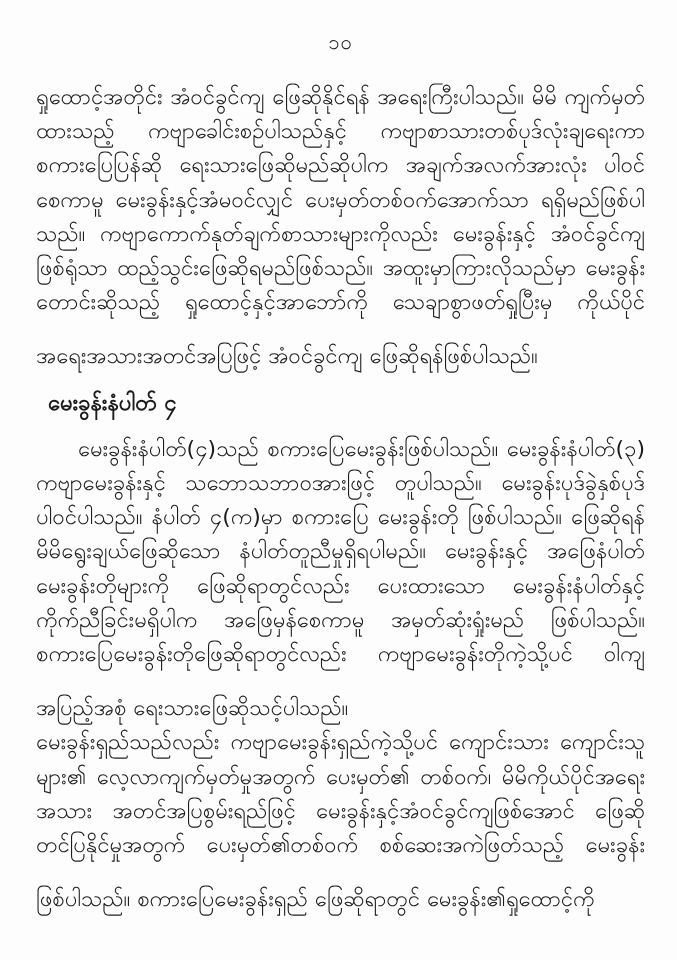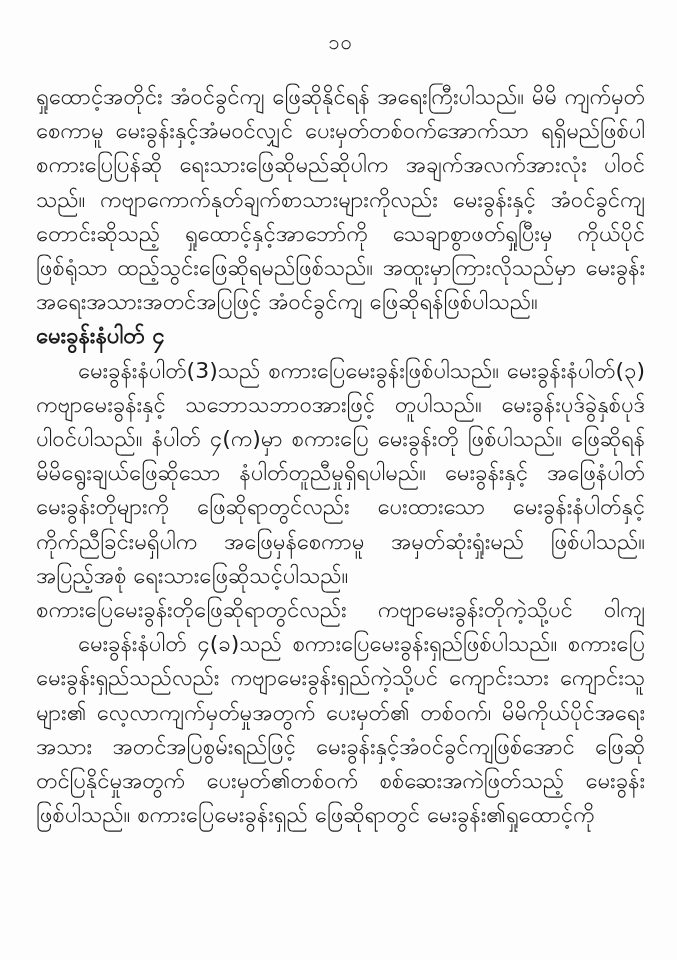"ထားသည့် ကဗျာခေါင်းစဉ်ပါသည်နှင့်" div.line { html: none -> <div>ထားသည့် ကဗျာခေါင်းစဉ်ပါသည်နှင့် ကဗျာစာသားတစ်ပုဒ်လုံးချရေးကာ</div> }
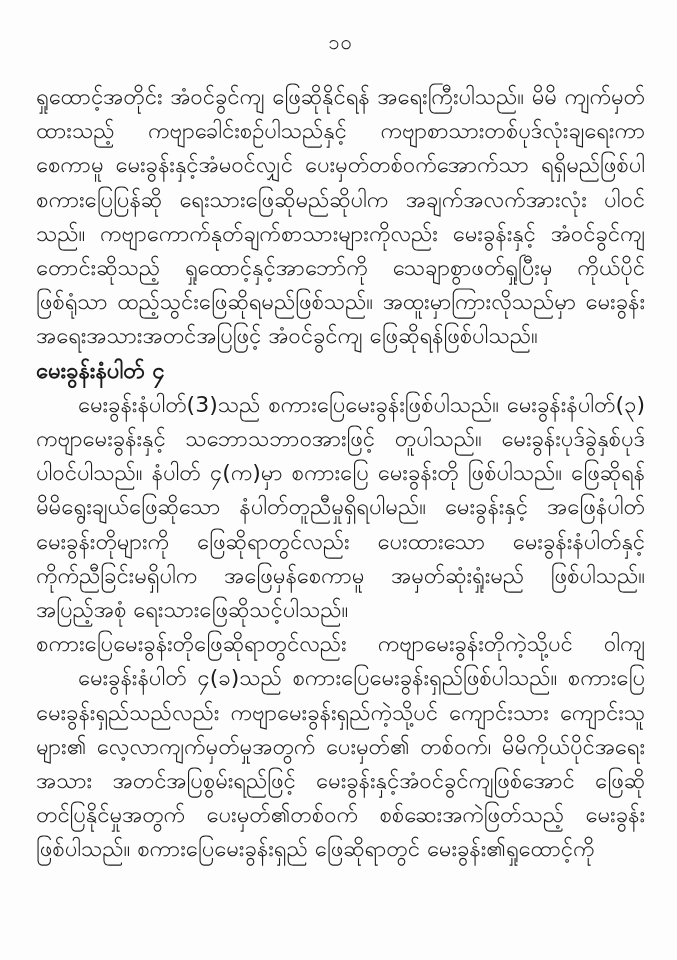"စေကာမူ မေးခွန်းနှင့်အံမဝင်လျှင်" div.line { order: before "စကားပြေပြန်ဆို ရေးသားဖြေဆိုမည်ဆိုပါက" -> after "စကားပြေပြန်ဆို ရေးသားဖြေဆိုမည်ဆိုပါက" }
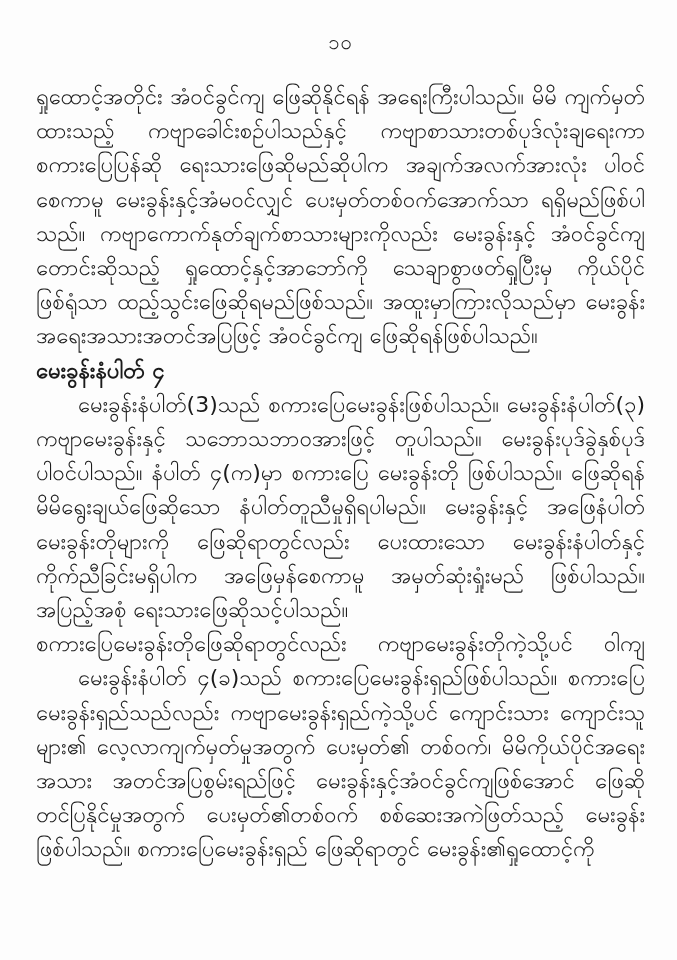"တောင်းဆိုသည့် ရှုထောင့်နှင့်အာဘော်ကို" div.line { order: before "ဖြစ်ရုံသာ ထည့်သွင်းဖြေဆိုရမည်ဖြစ်သည်။" -> after "ဖြစ်ရုံသာ ထည့်သွင်းဖြေဆိုရမည်ဖြစ်သည်။" }
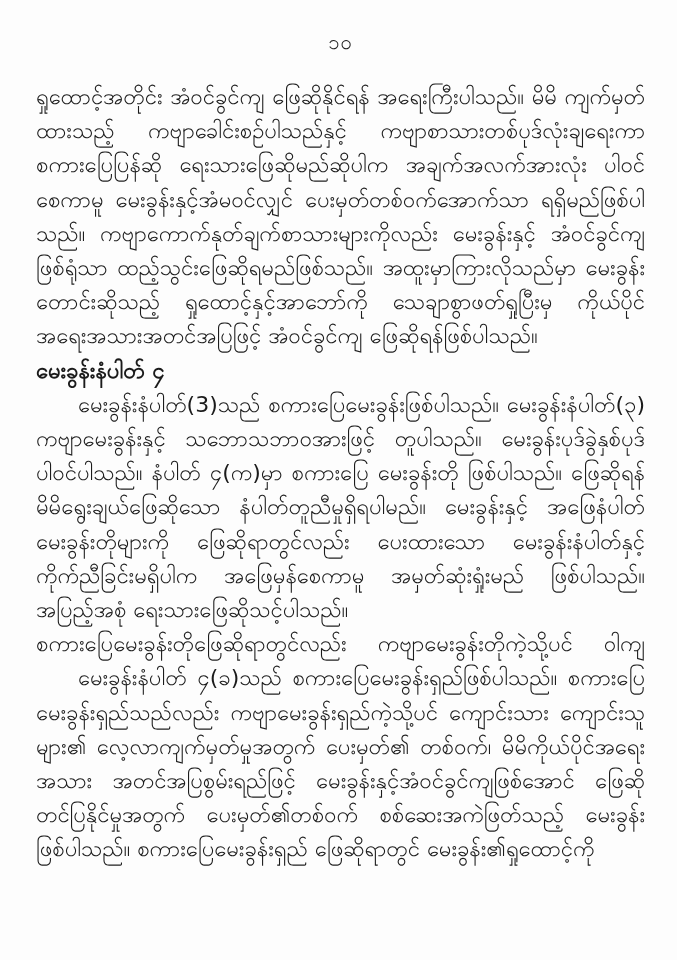"အရေးအသားအတင်အပြဖြင့် အံဝင်ခွင်ကျ" .line.last { margin-top: none -> 20px }
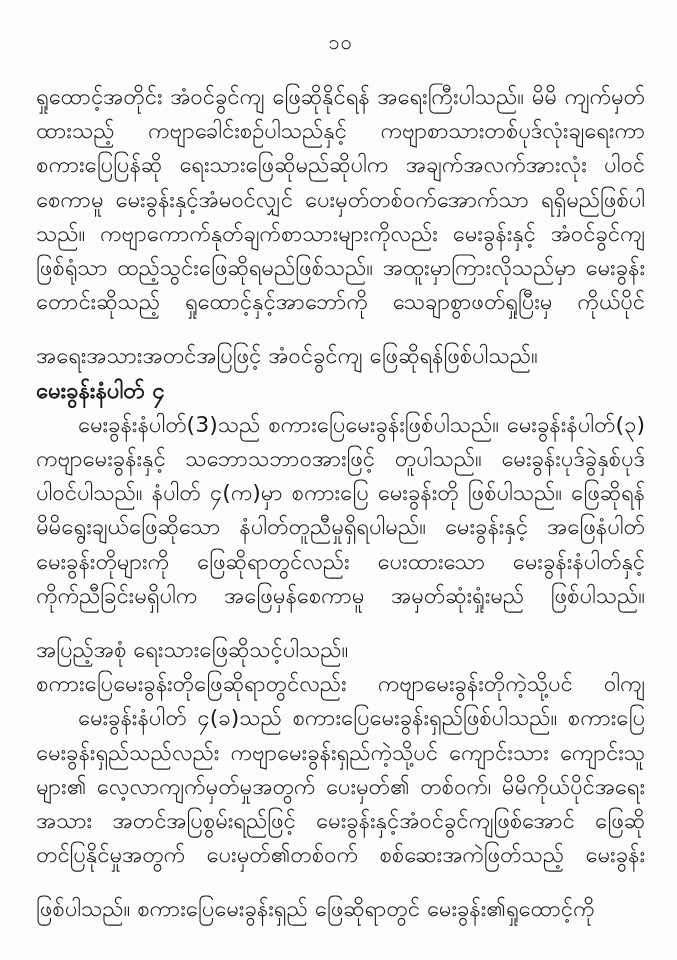"မေးခွန်းနံပါတ် ၄" .heading { margin: 0 -> 12px }
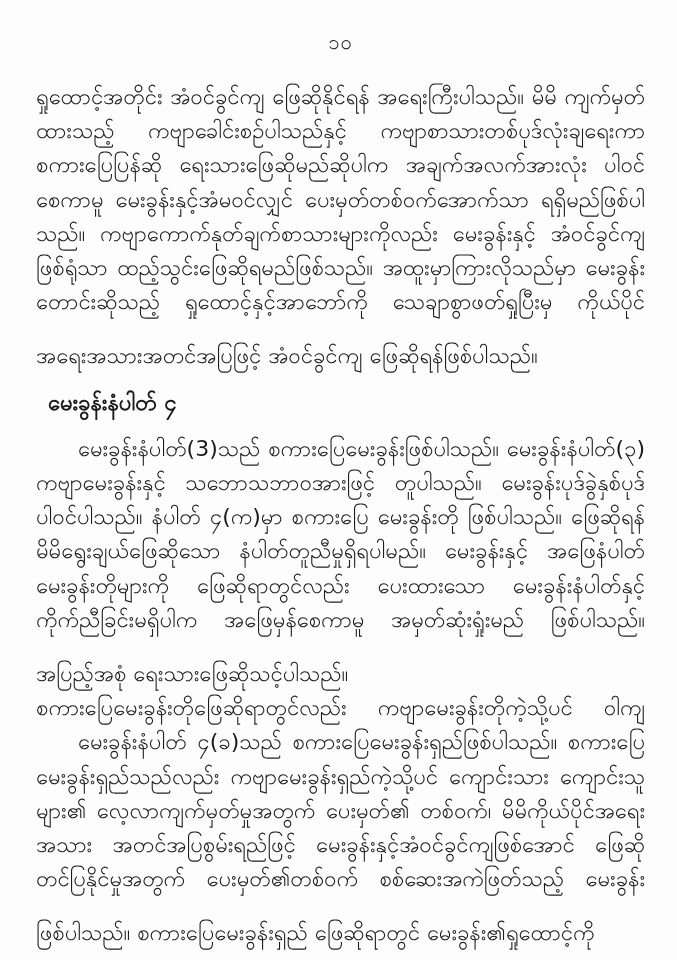"မေးခွန်းနံပါတ်(3)သည်" div.line { text: 3 -> ၄ }
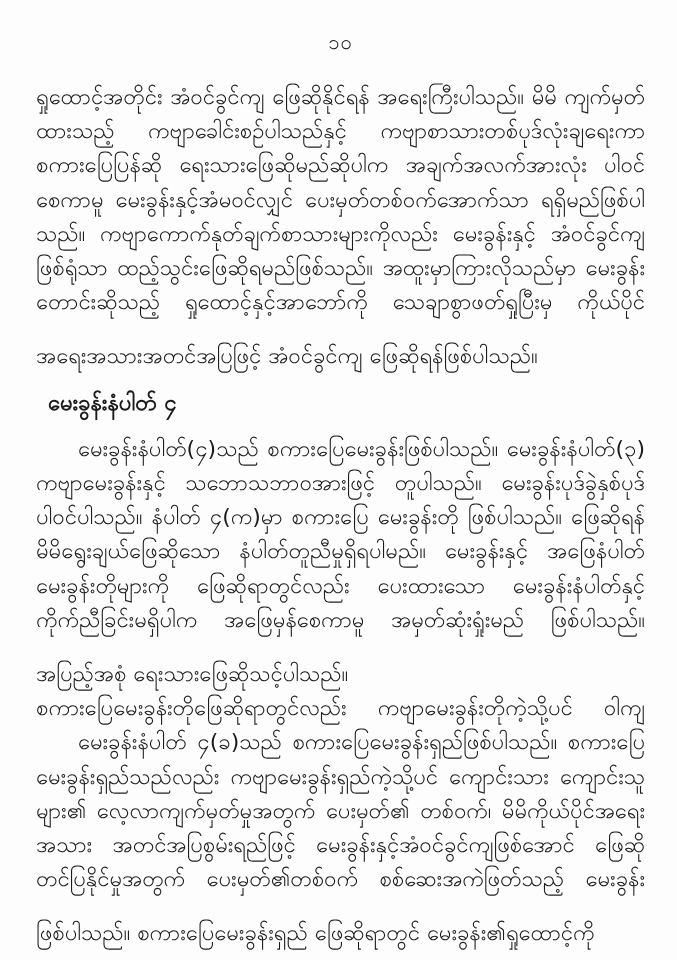"အပြည့်အစုံ ရေးသားဖြေဆိုသင့်ပါသည်။" div.line { order: before "စကားပြေမေးခွန်းတိုဖြေဆိုရာတွင်လည်း" -> after "စကားပြေမေးခွန်းတိုဖြေဆိုရာတွင်လည်း" }
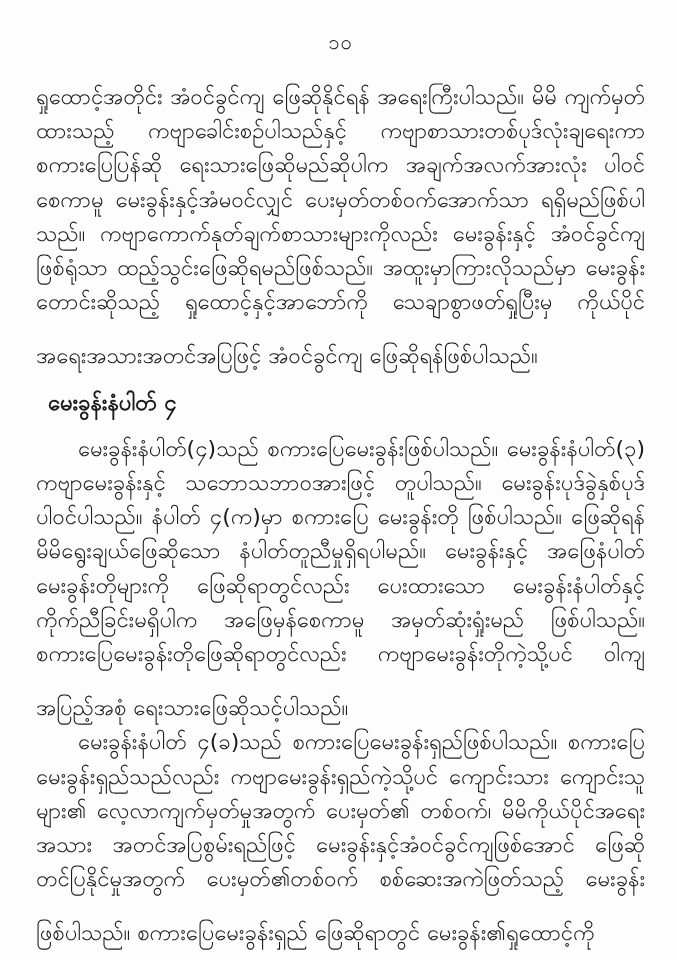"မေးခွန်းနံပါတ် ၄(ခ)သည်" div.line { html: <div>မေးခွန်းနံပါတ် ၄(ခ)သည် စကားပြေမေးခွန်းရှည်ဖြစ်ပါသည်။ စကားပြေ</div> -> none }
